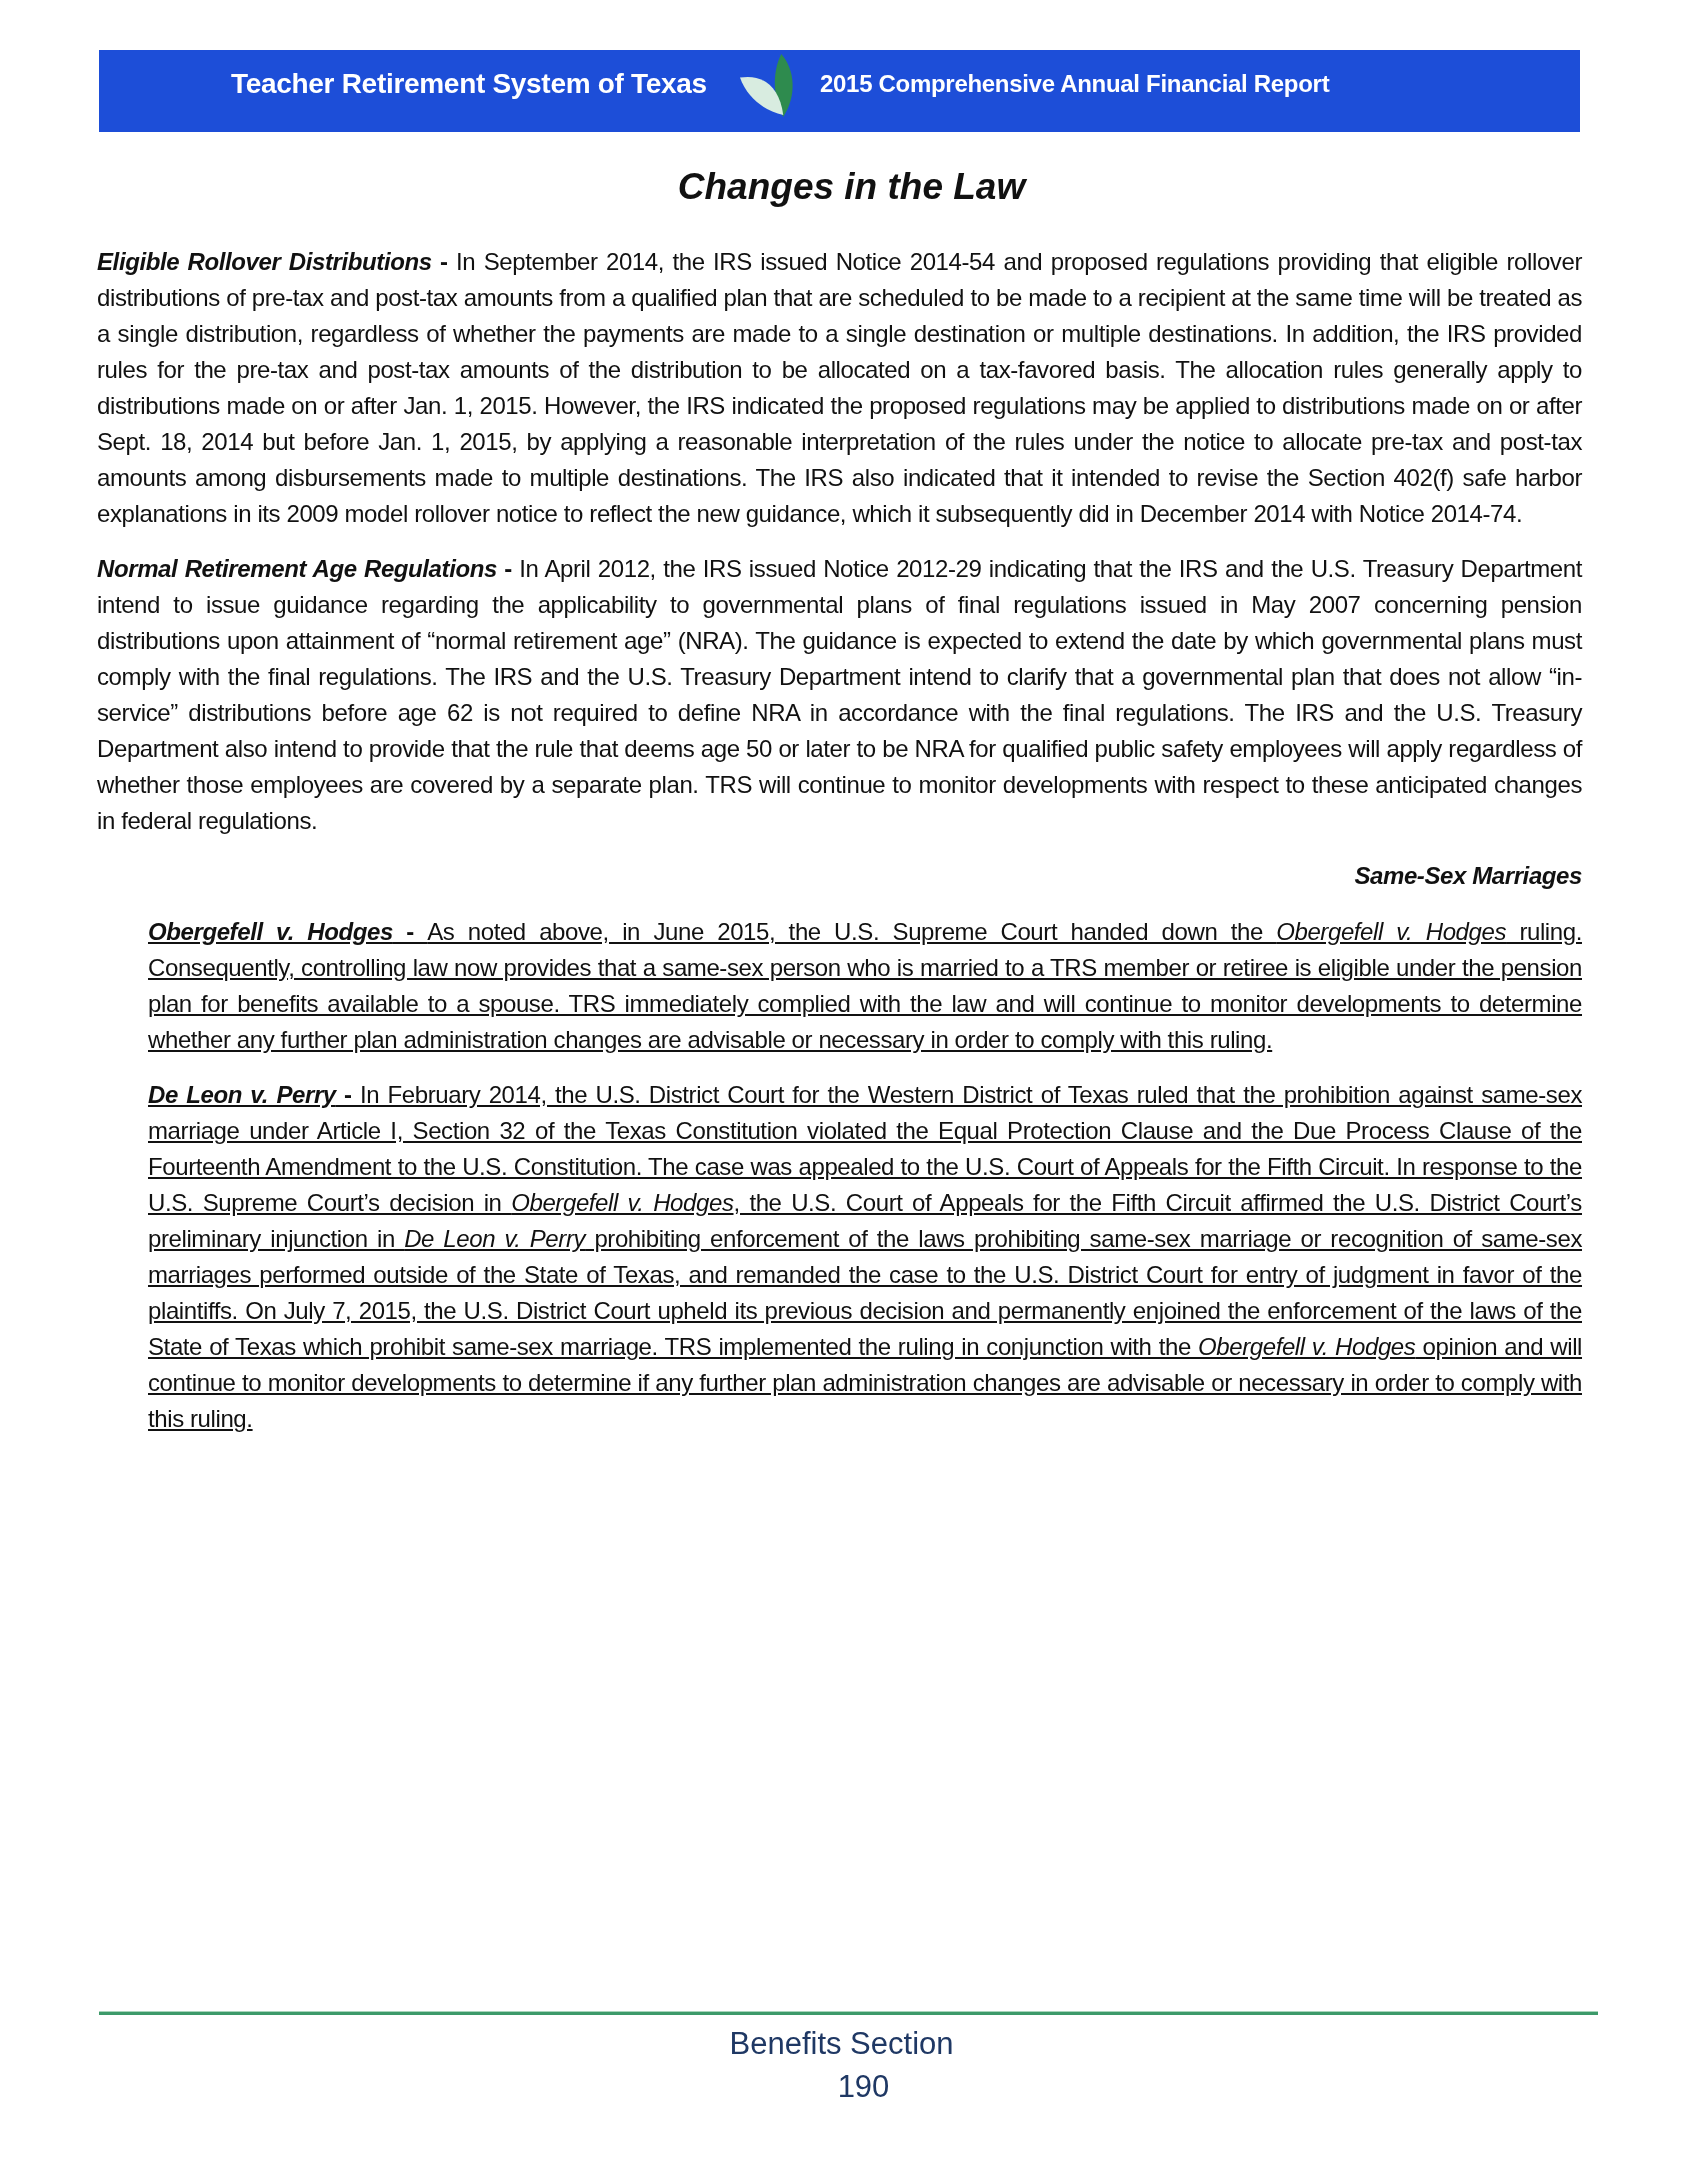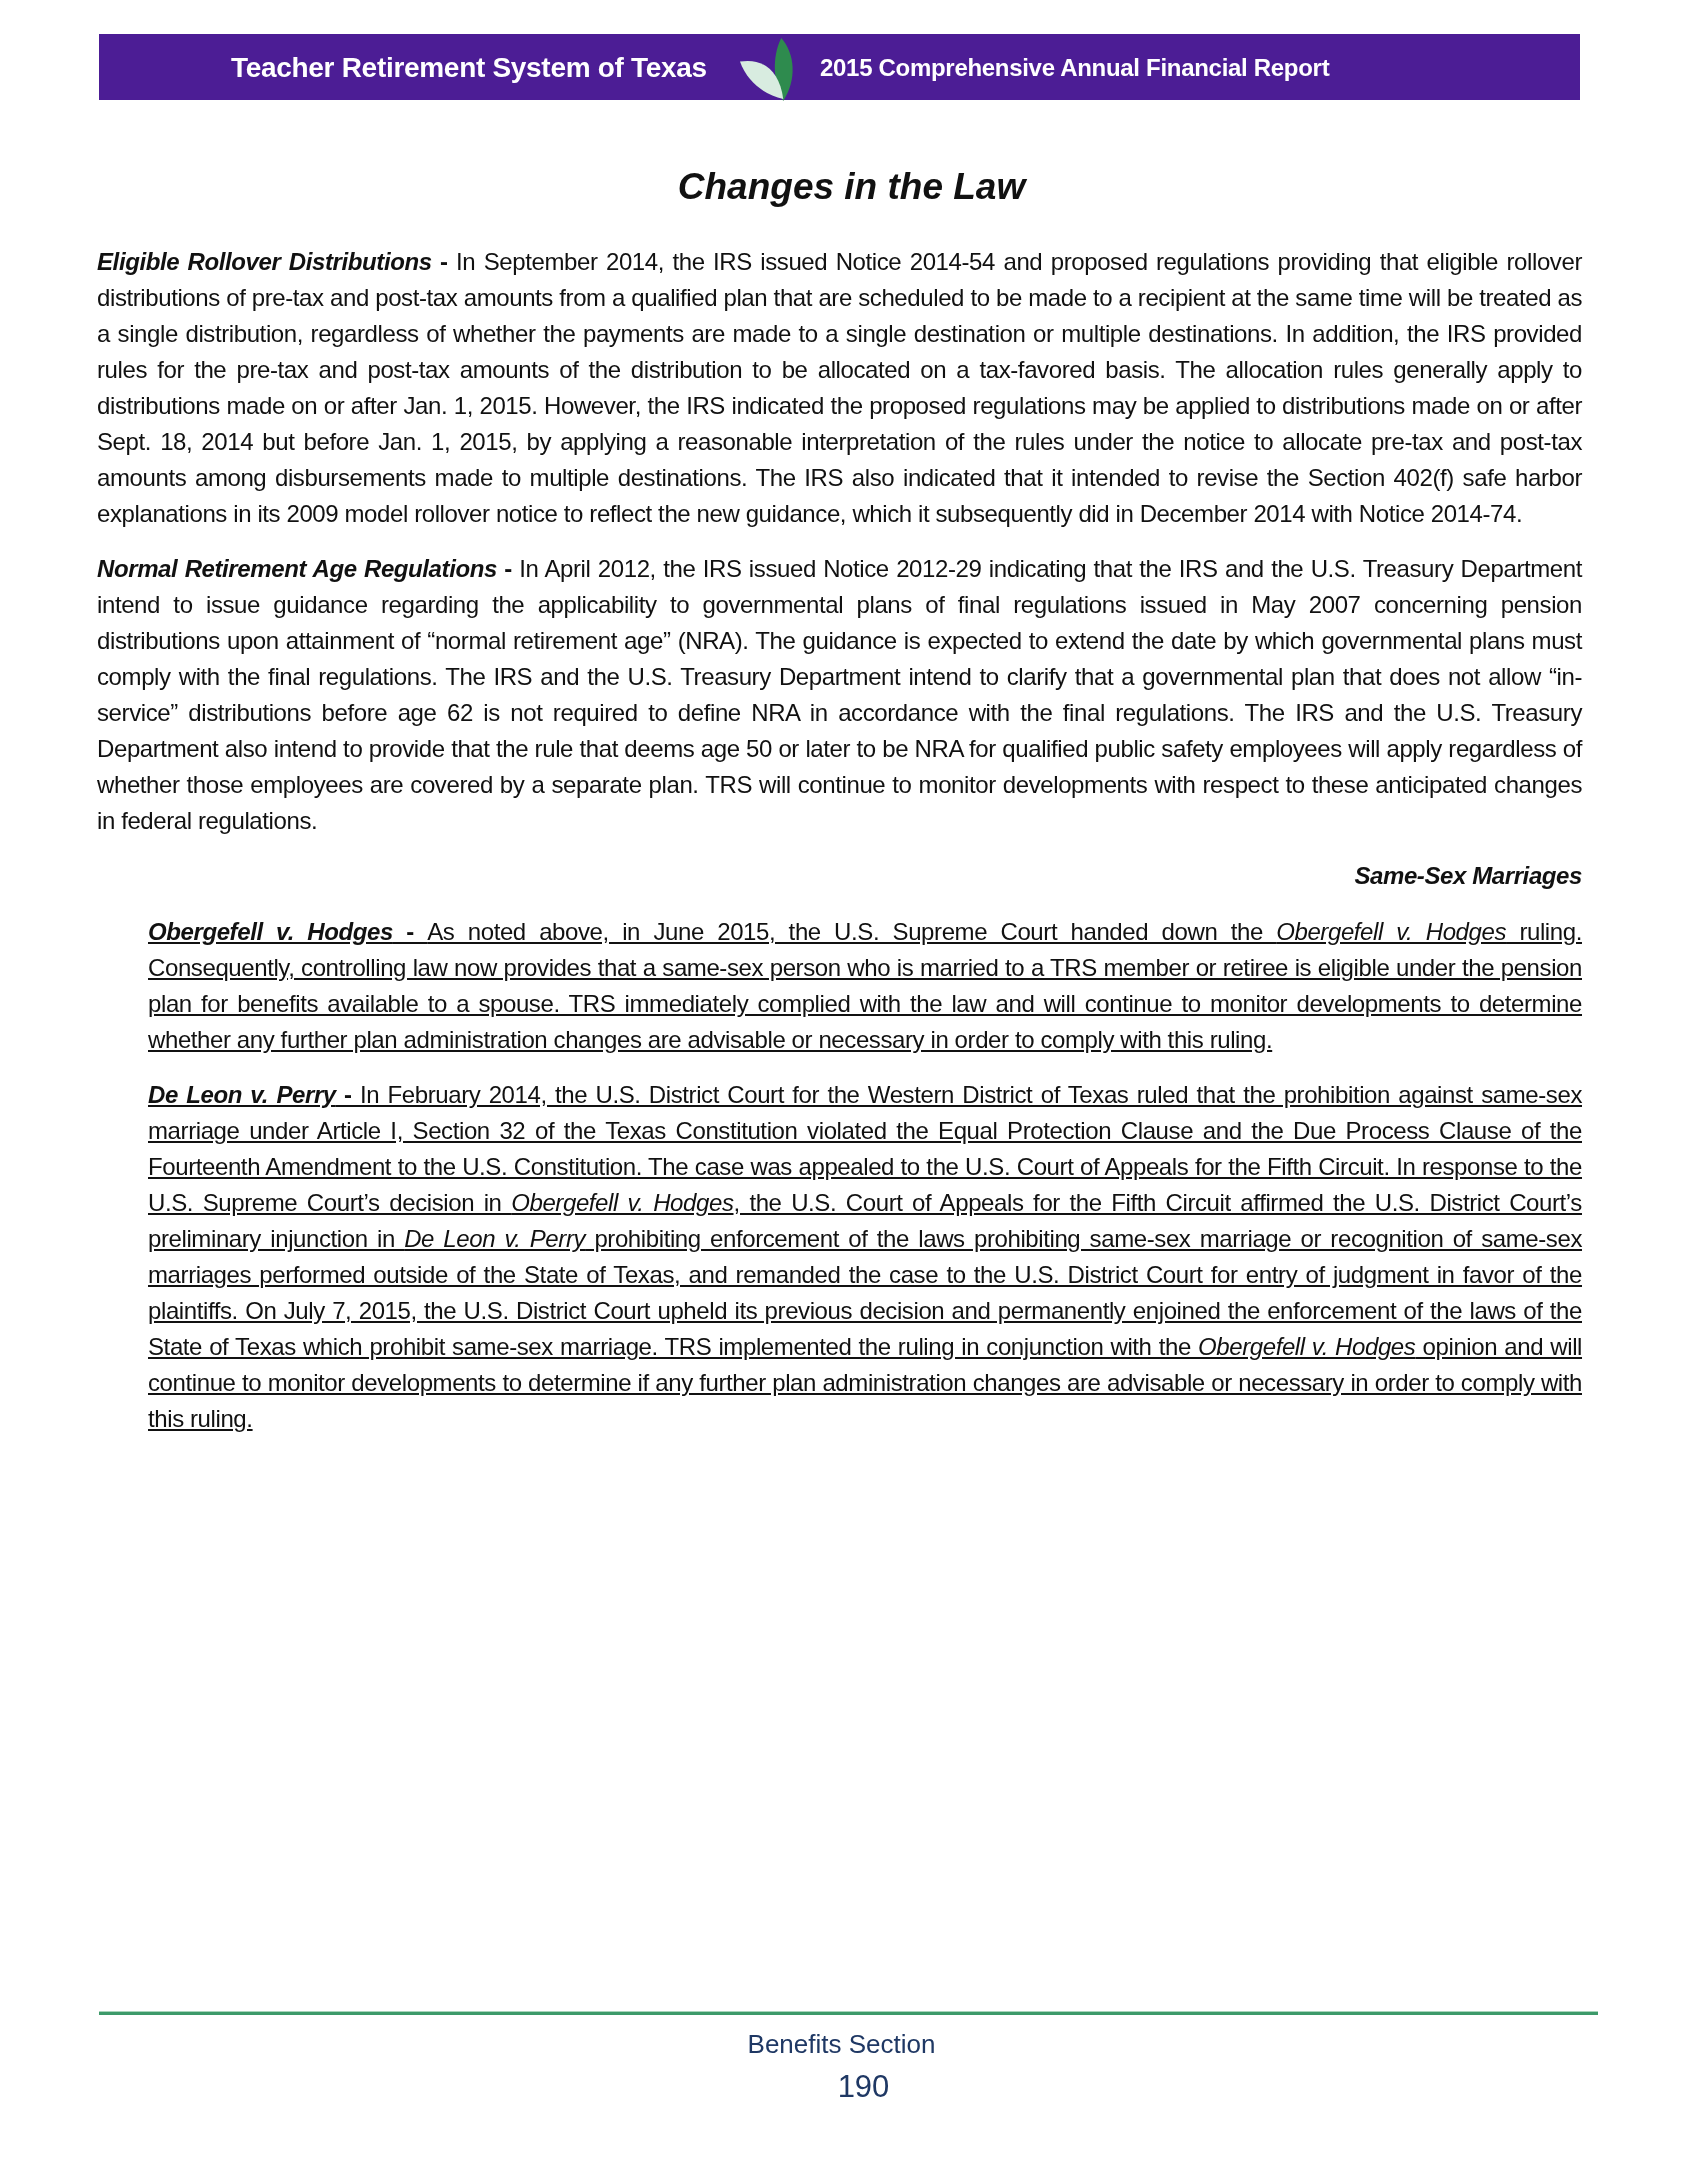"Teacher Retirement System of Texas" .banner { background: #4c1d95 -> #1d4ed8; height: 66px -> 82px; top: 34px -> 50px }
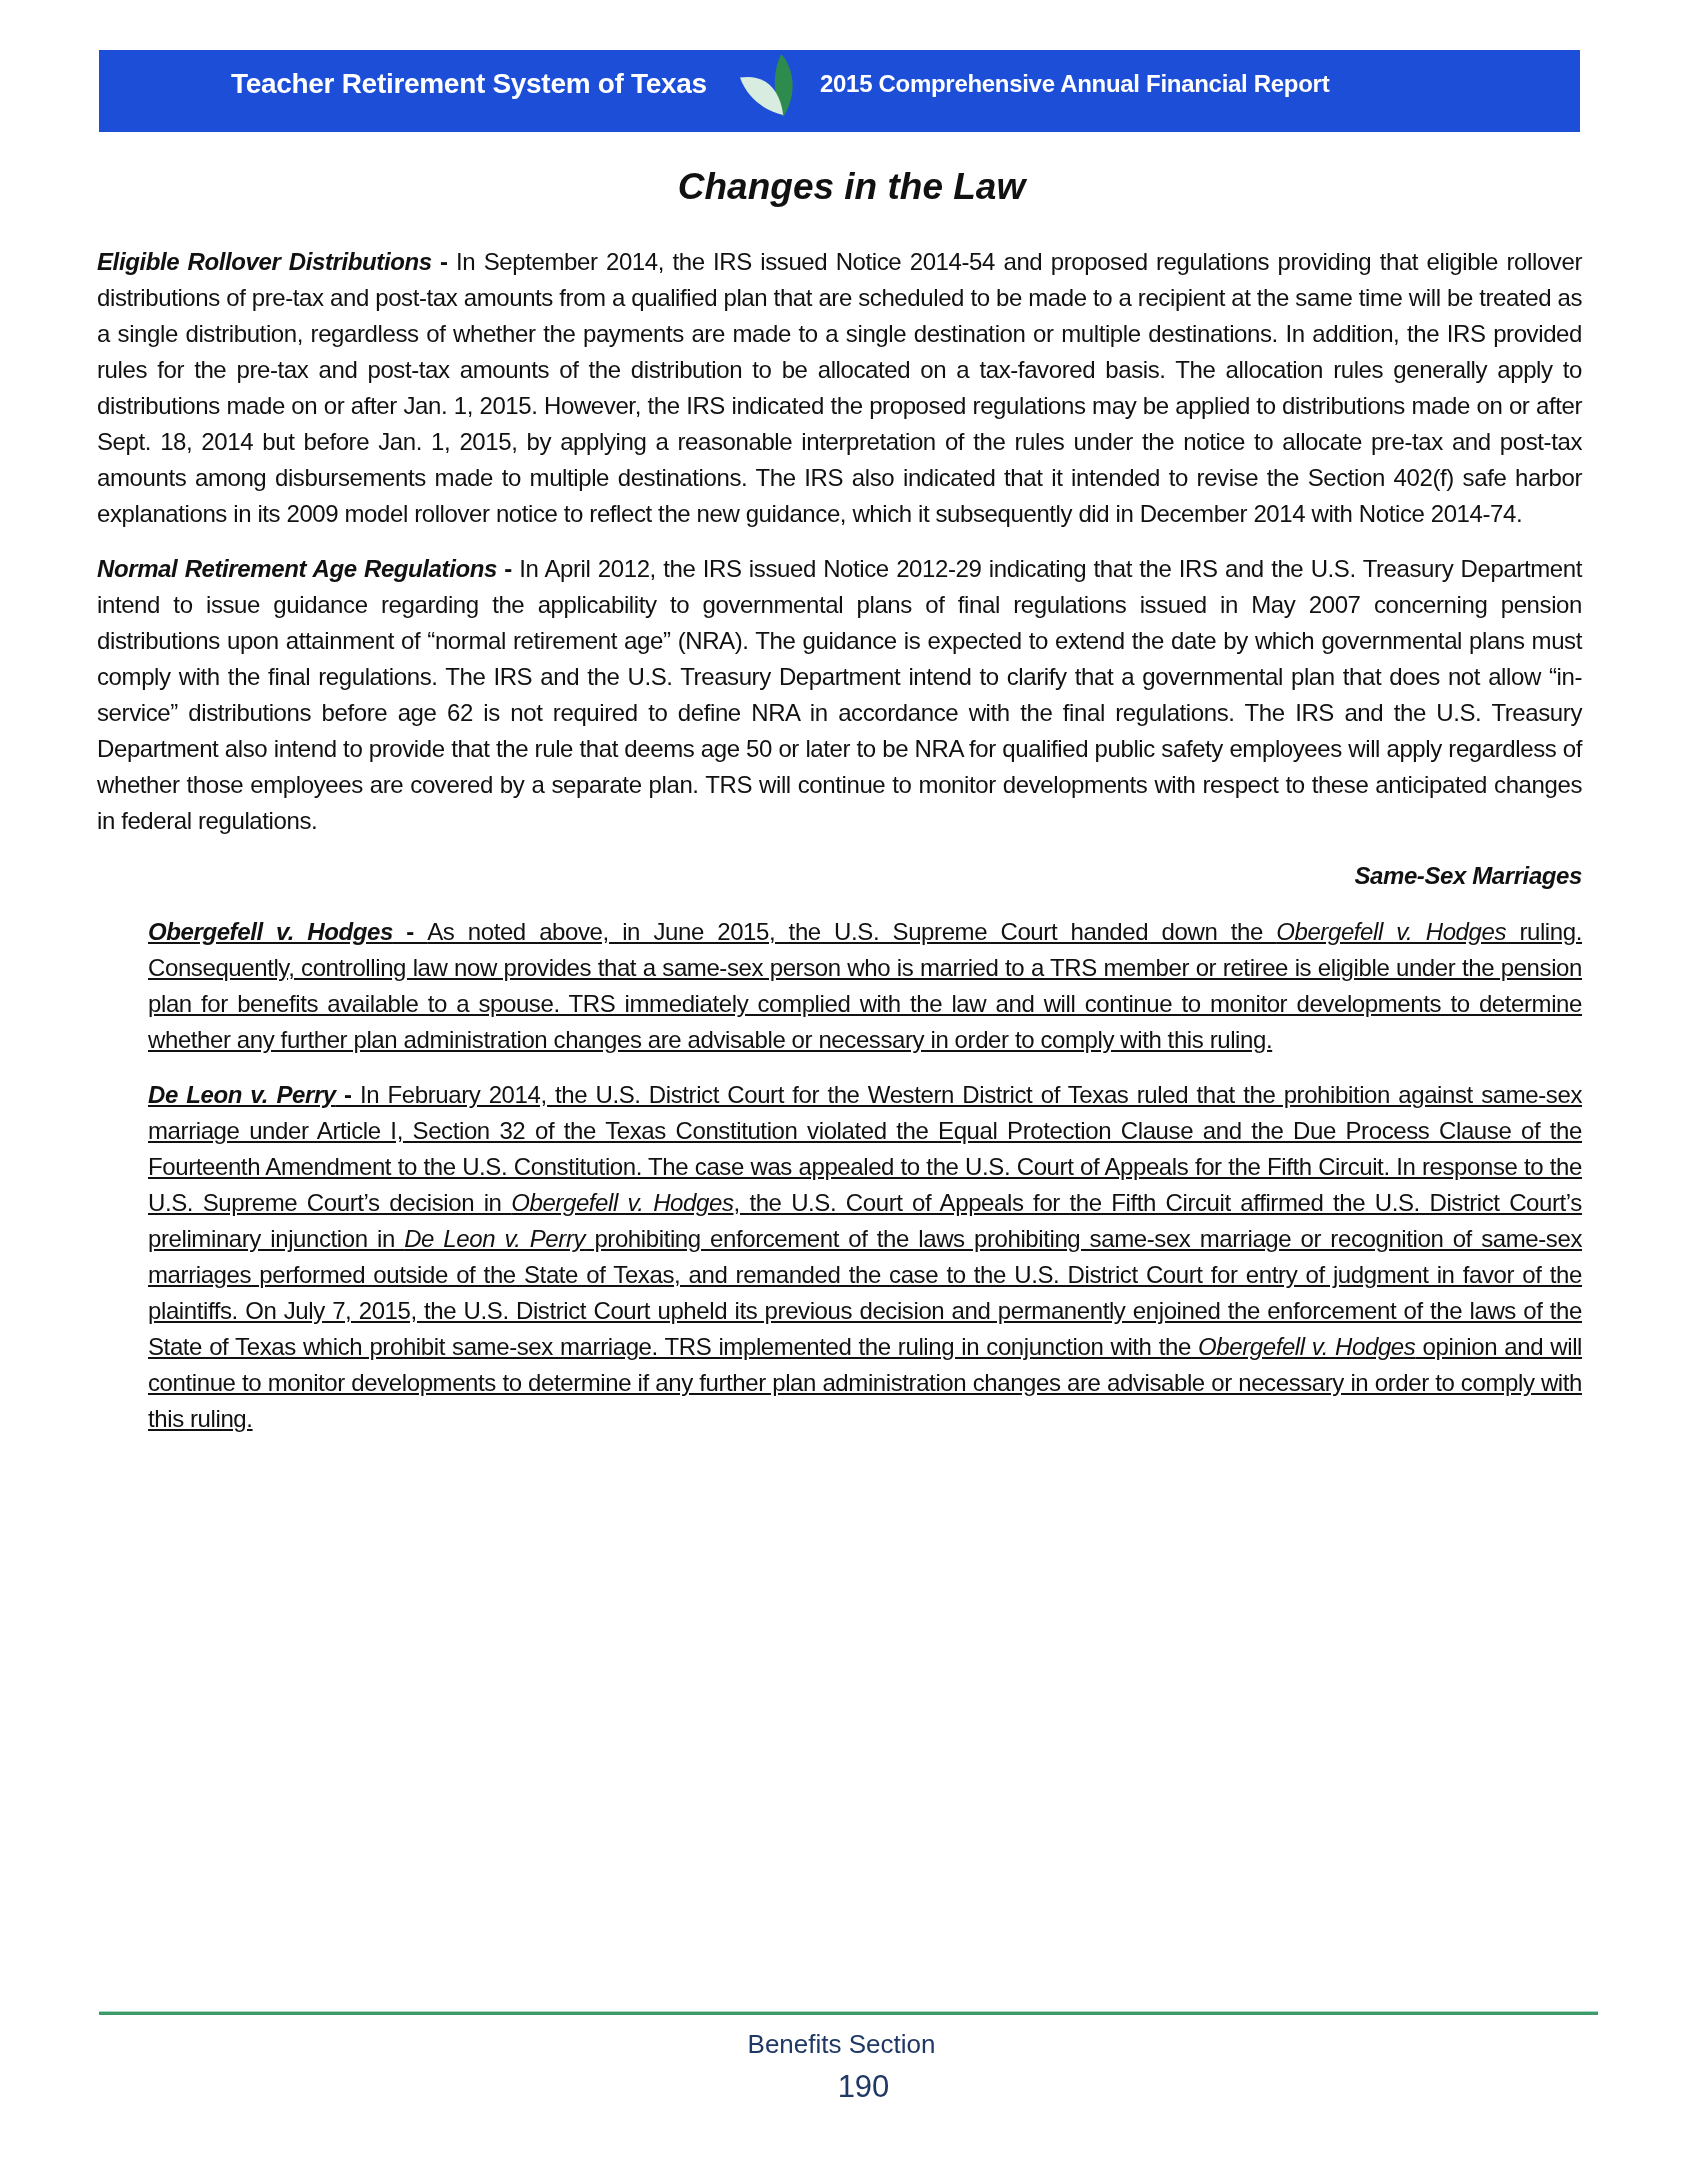"Benefits Section" .footer-section { font-size: 26px -> 31px }
